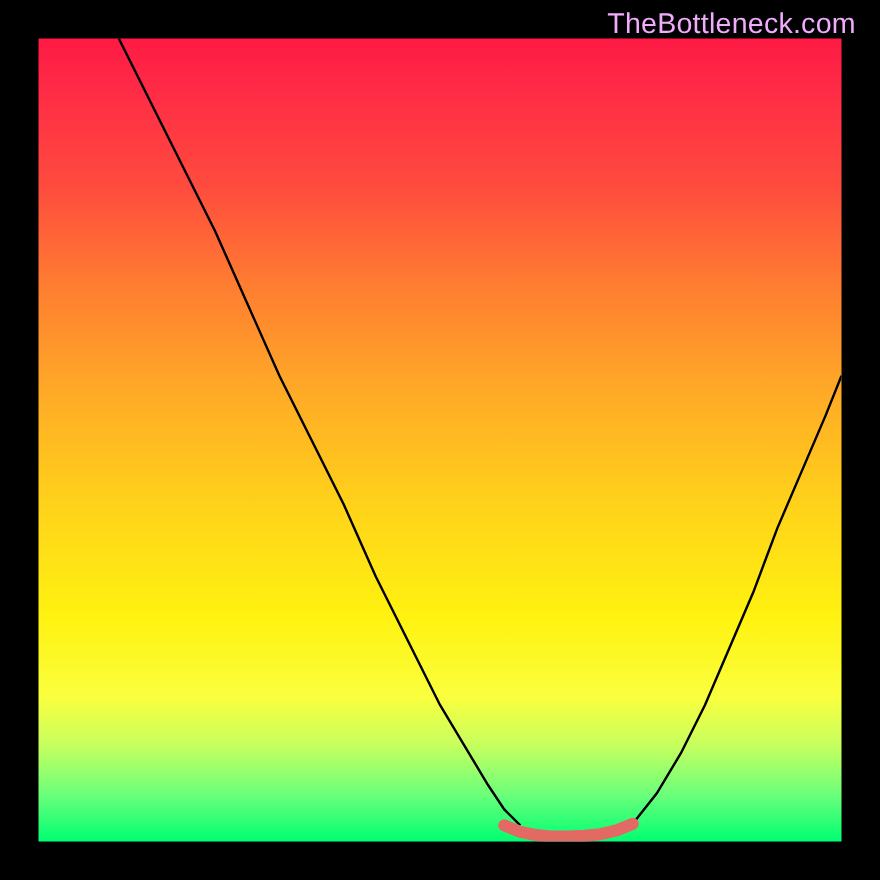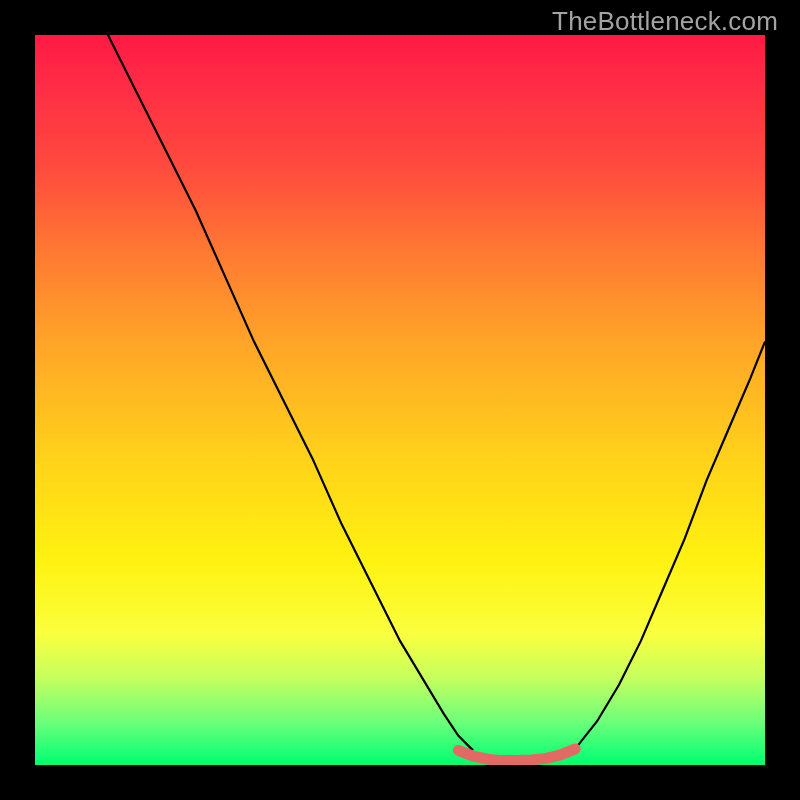"TheBottleneck.com" .watermark { color: #a3a3a3 -> #f0abfc }
